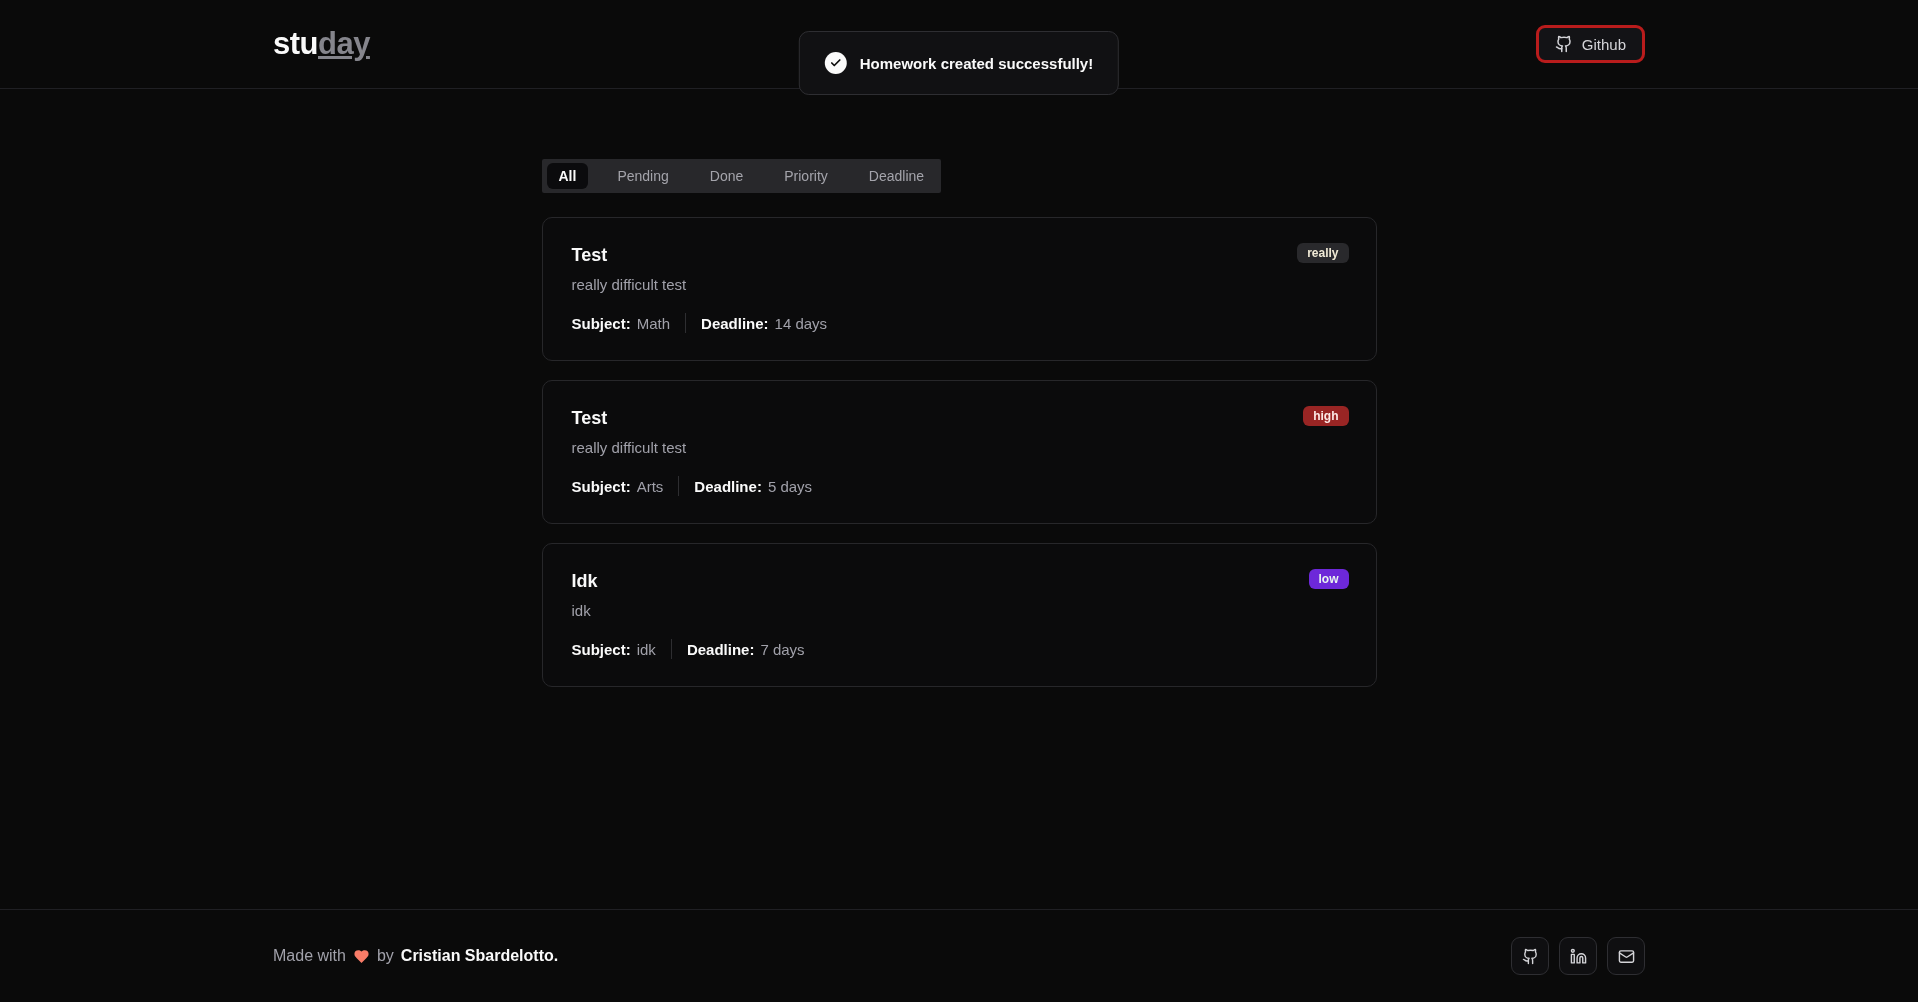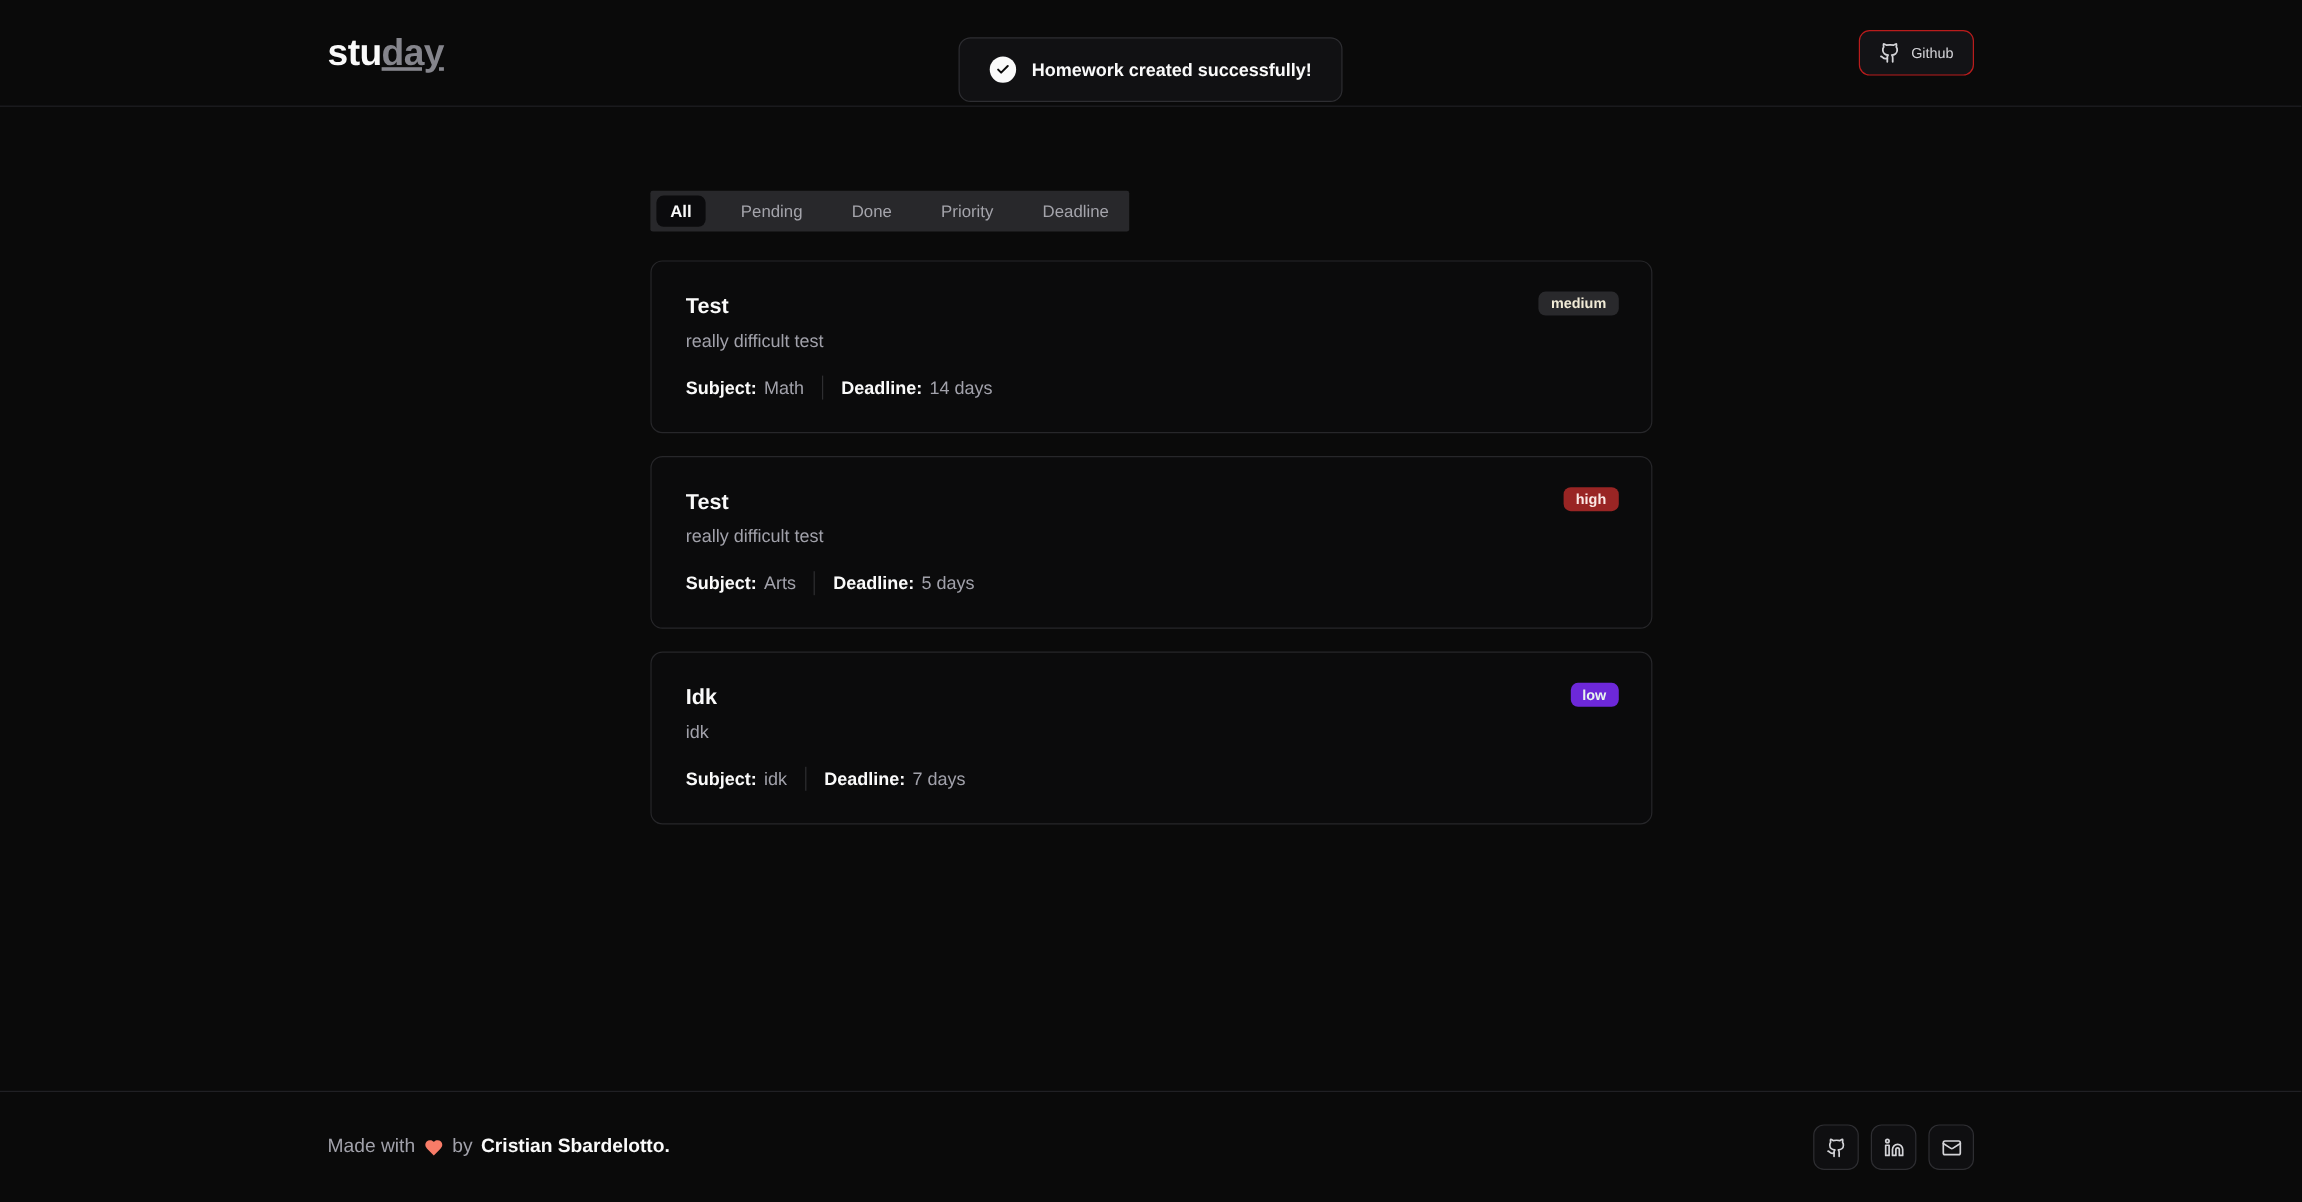"Github" .github-btn { border: 1px solid #b91c1c -> 3px solid #b91c1c; font-size: 12px -> 15px }
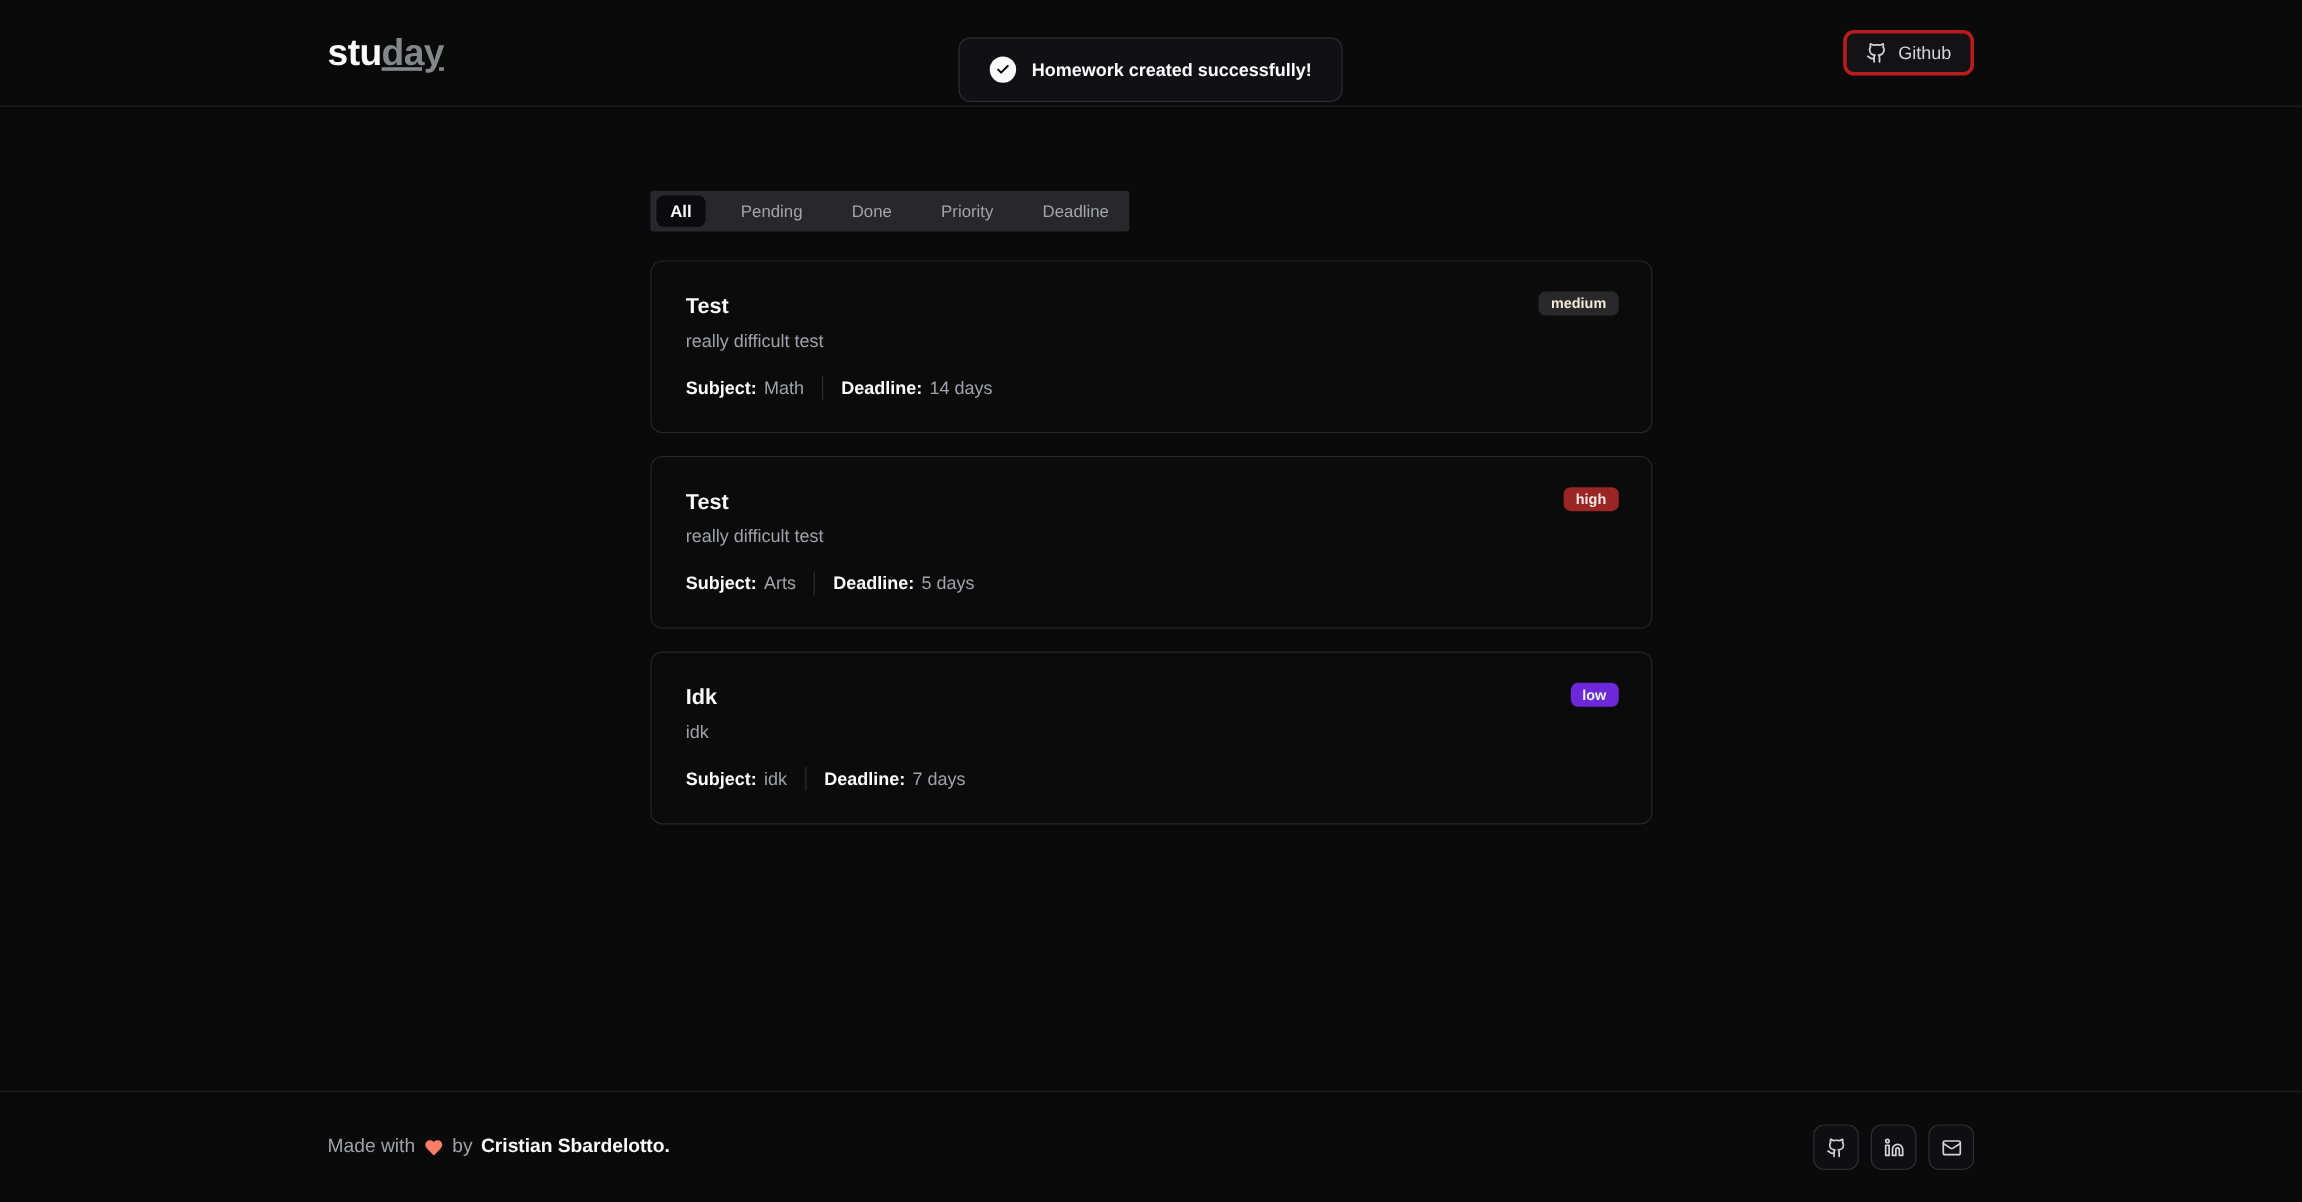"Homework created successfully!" .toast { height: 54px -> 64px }
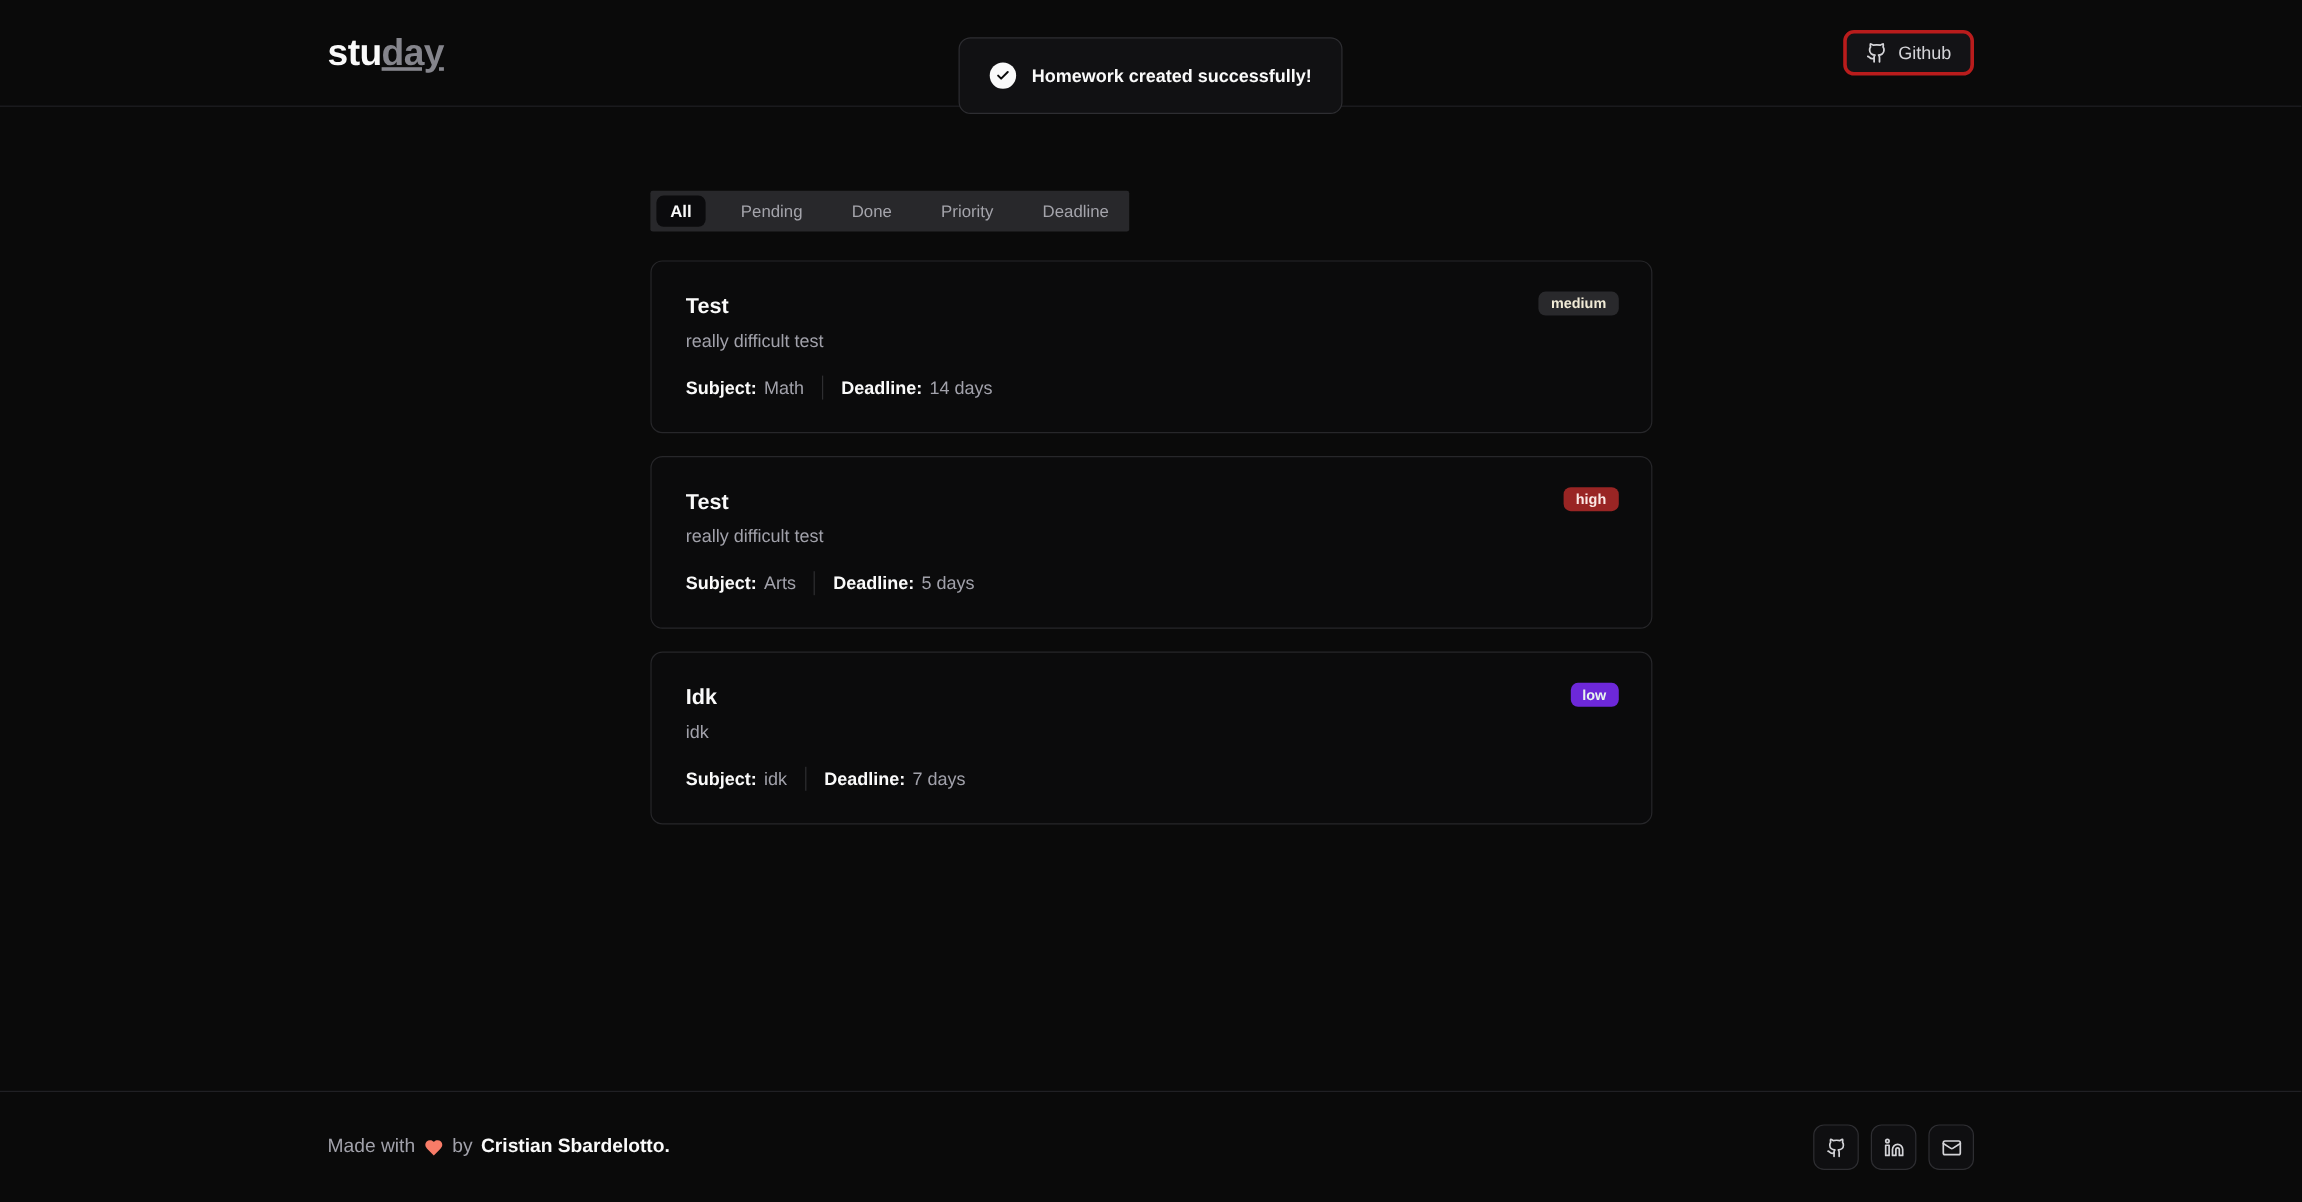"medium" span.badge { text: medium -> really }
